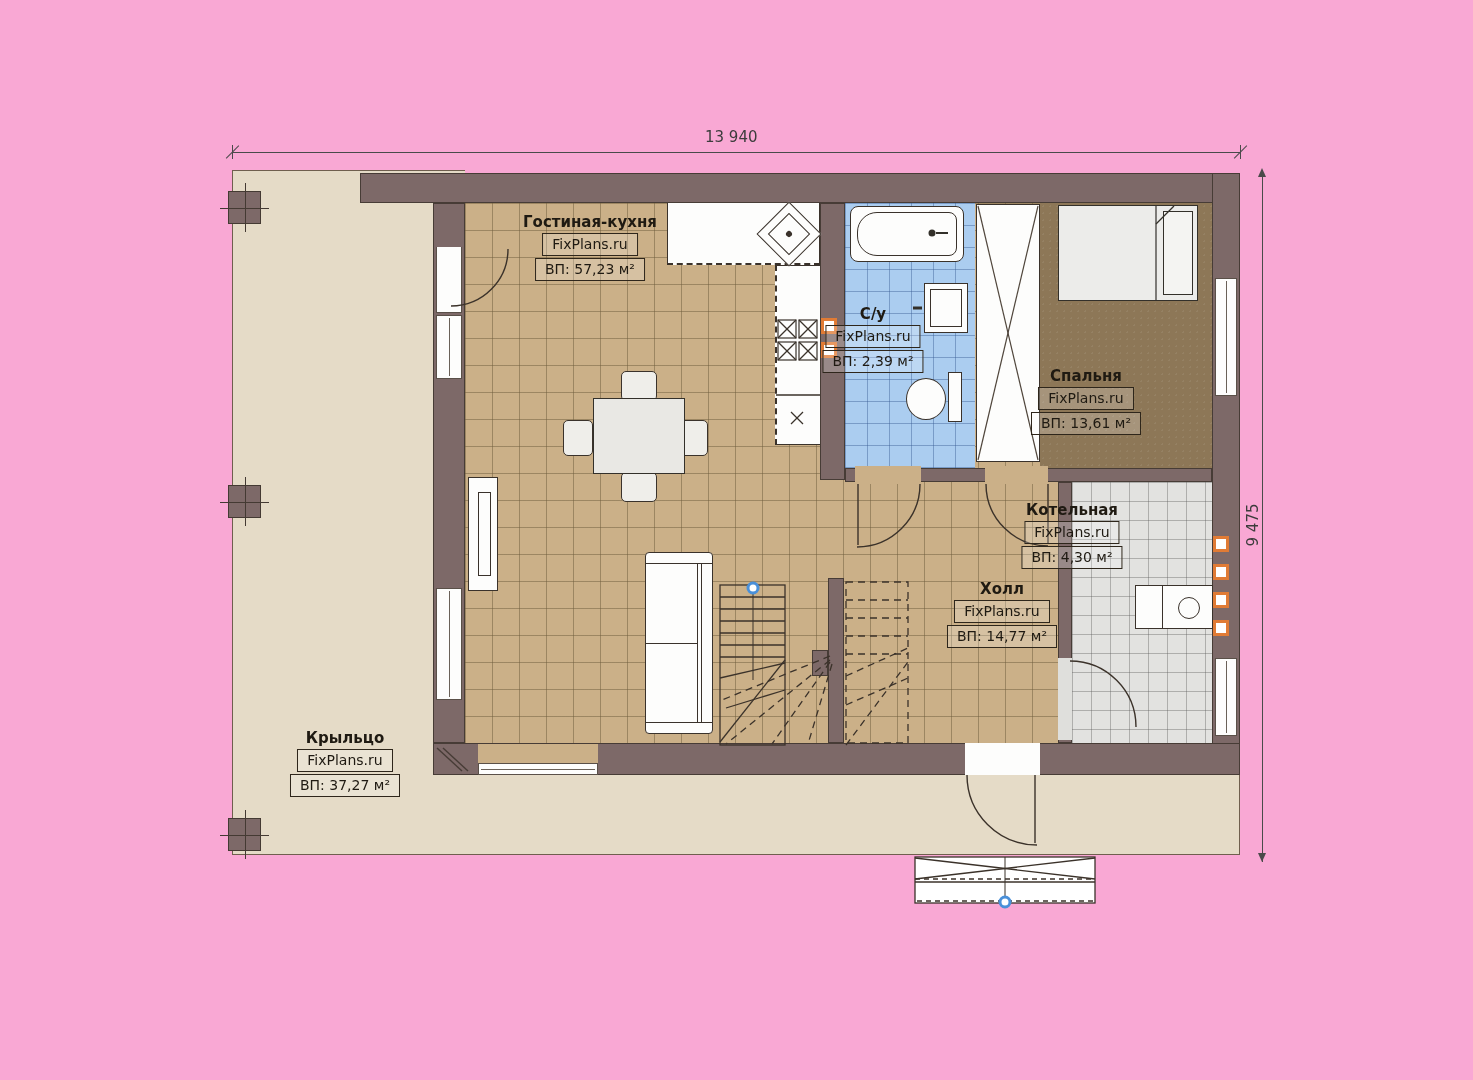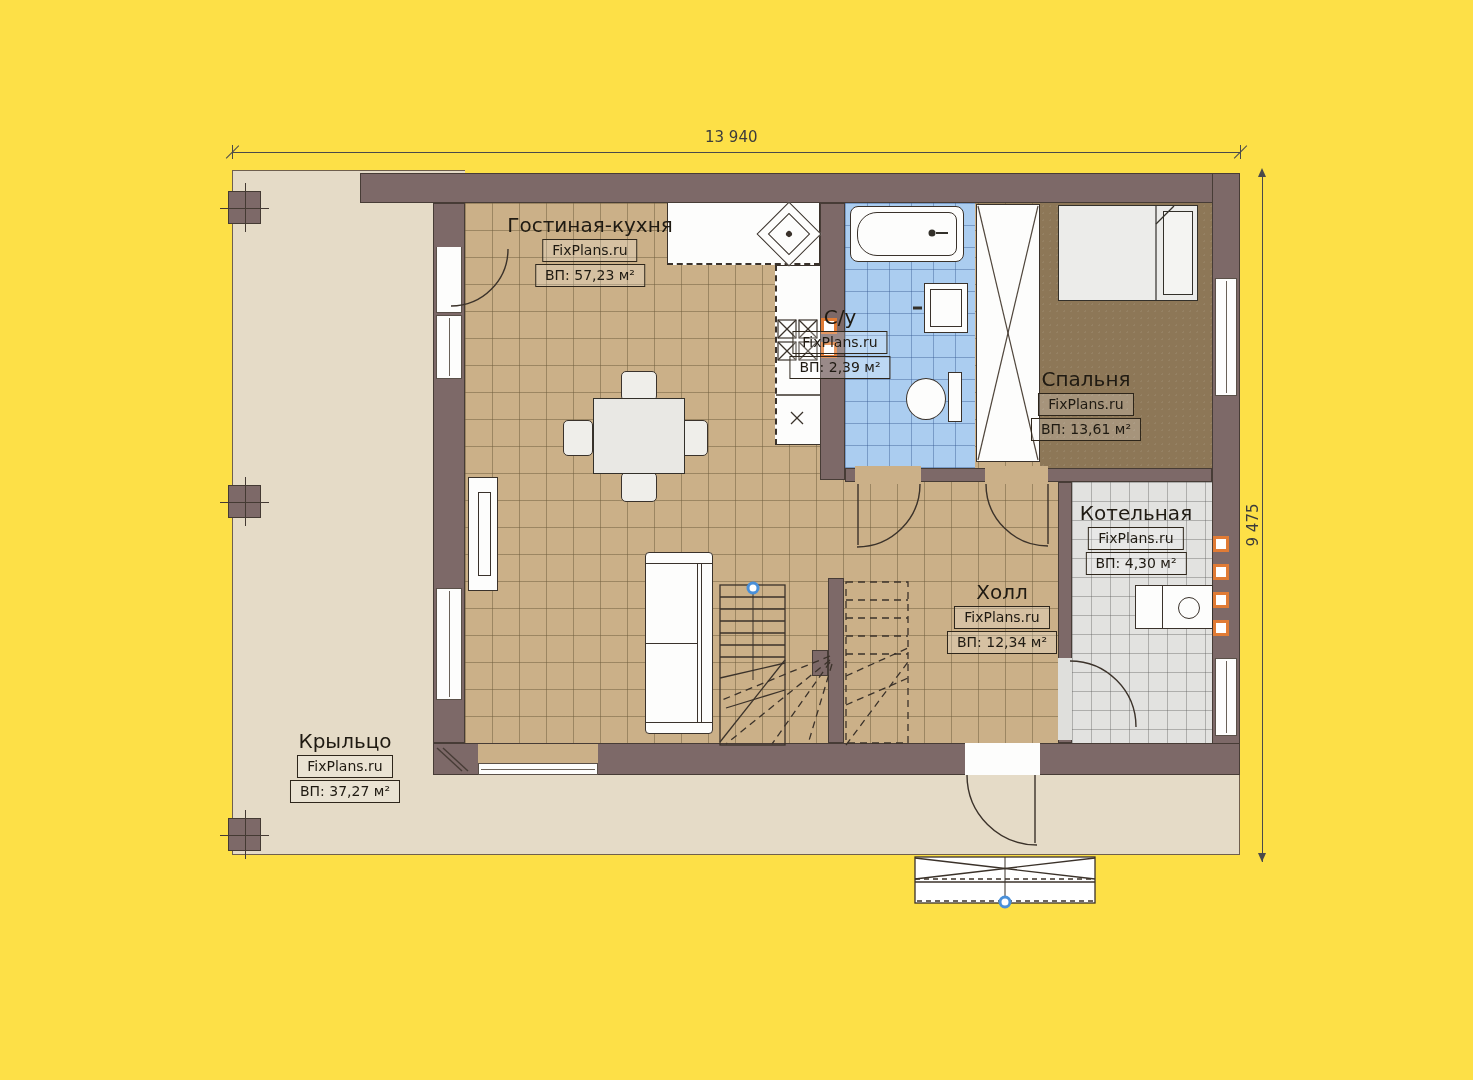"13 940" #canvas { background: #fde047 -> #f9a8d4 }
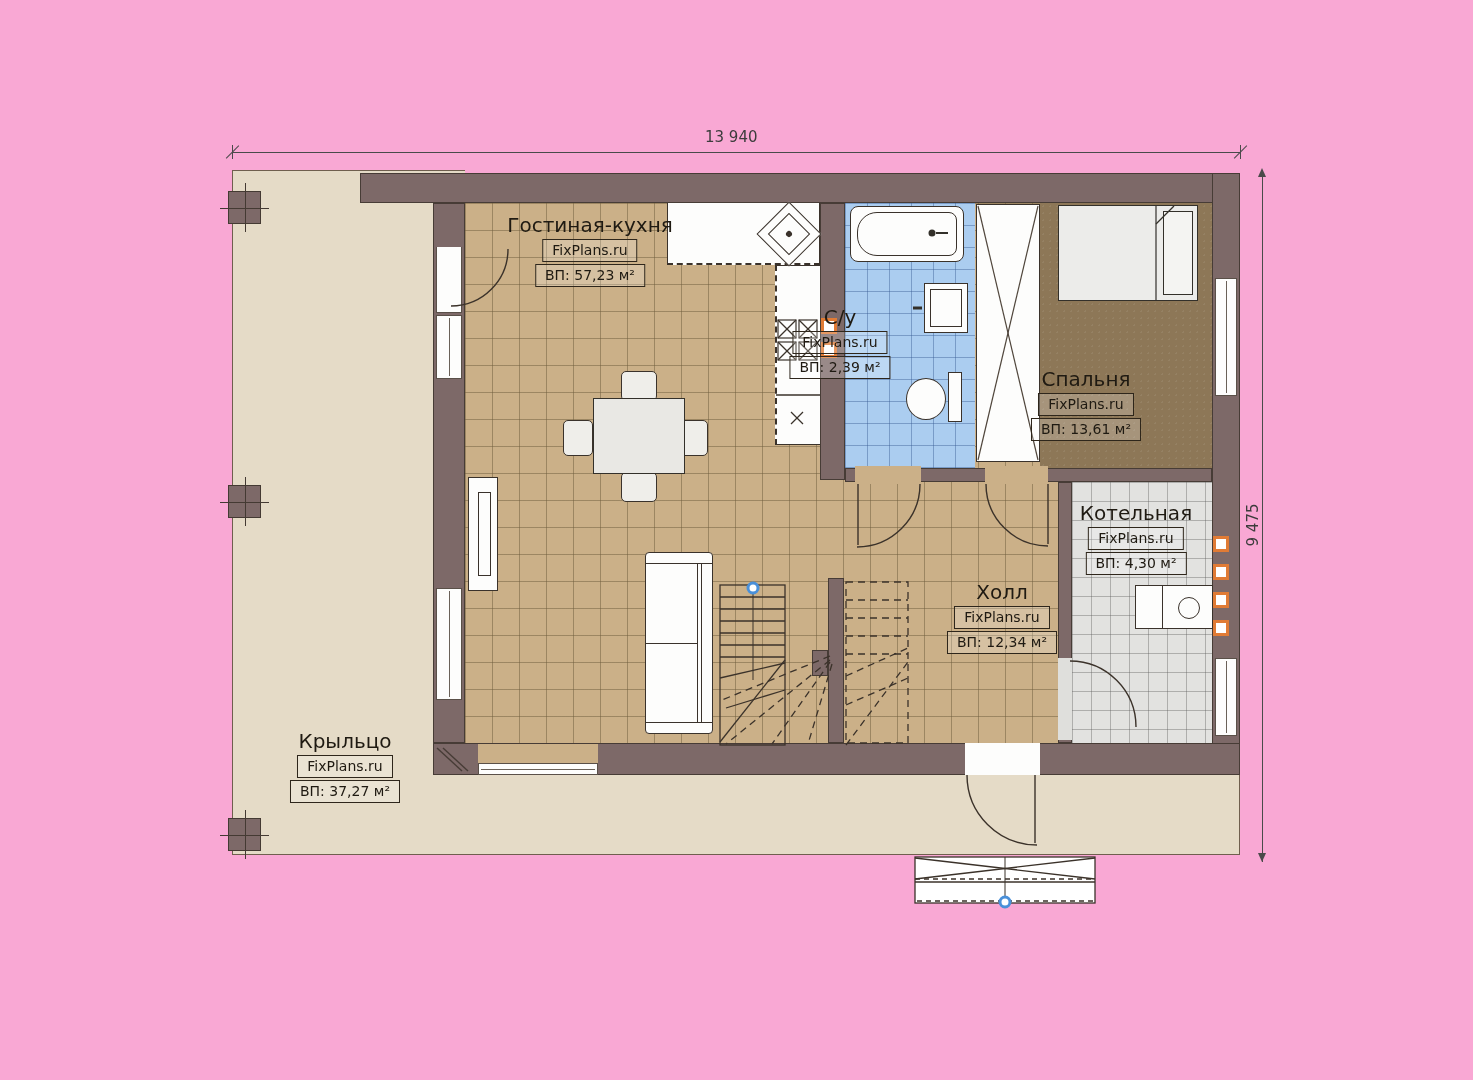"Гостиная-кухня" .room-name { font-size: 20px -> 15px; font-weight: normal -> bold }
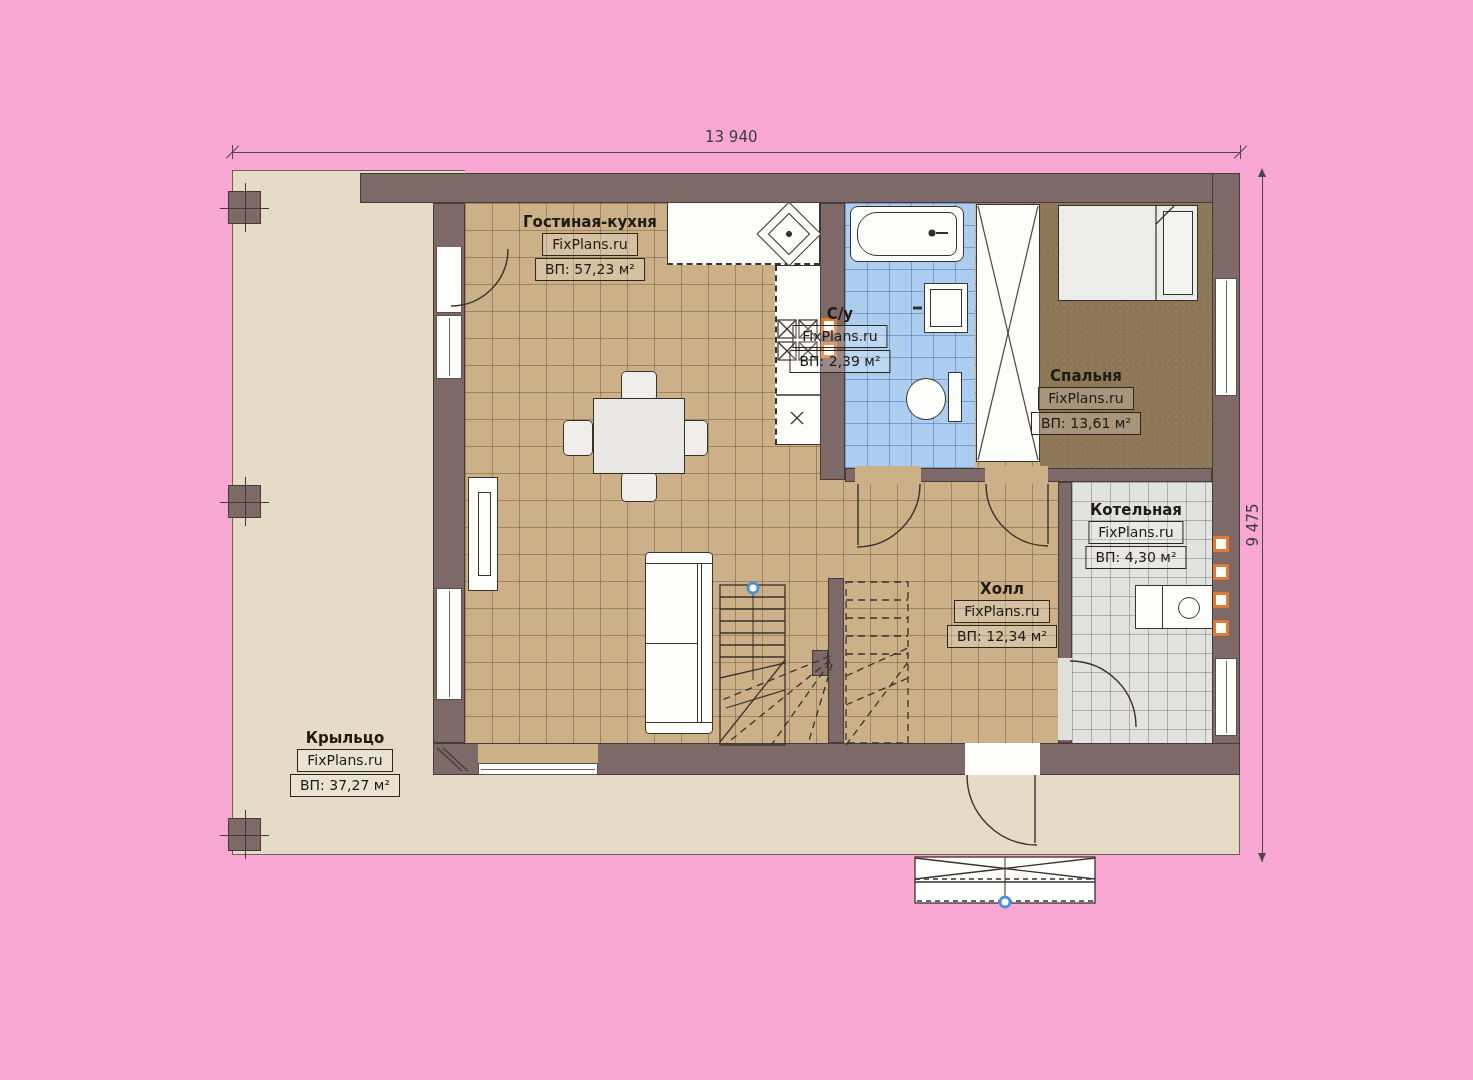"С/у" div.room-label { left: 840px -> 873px }
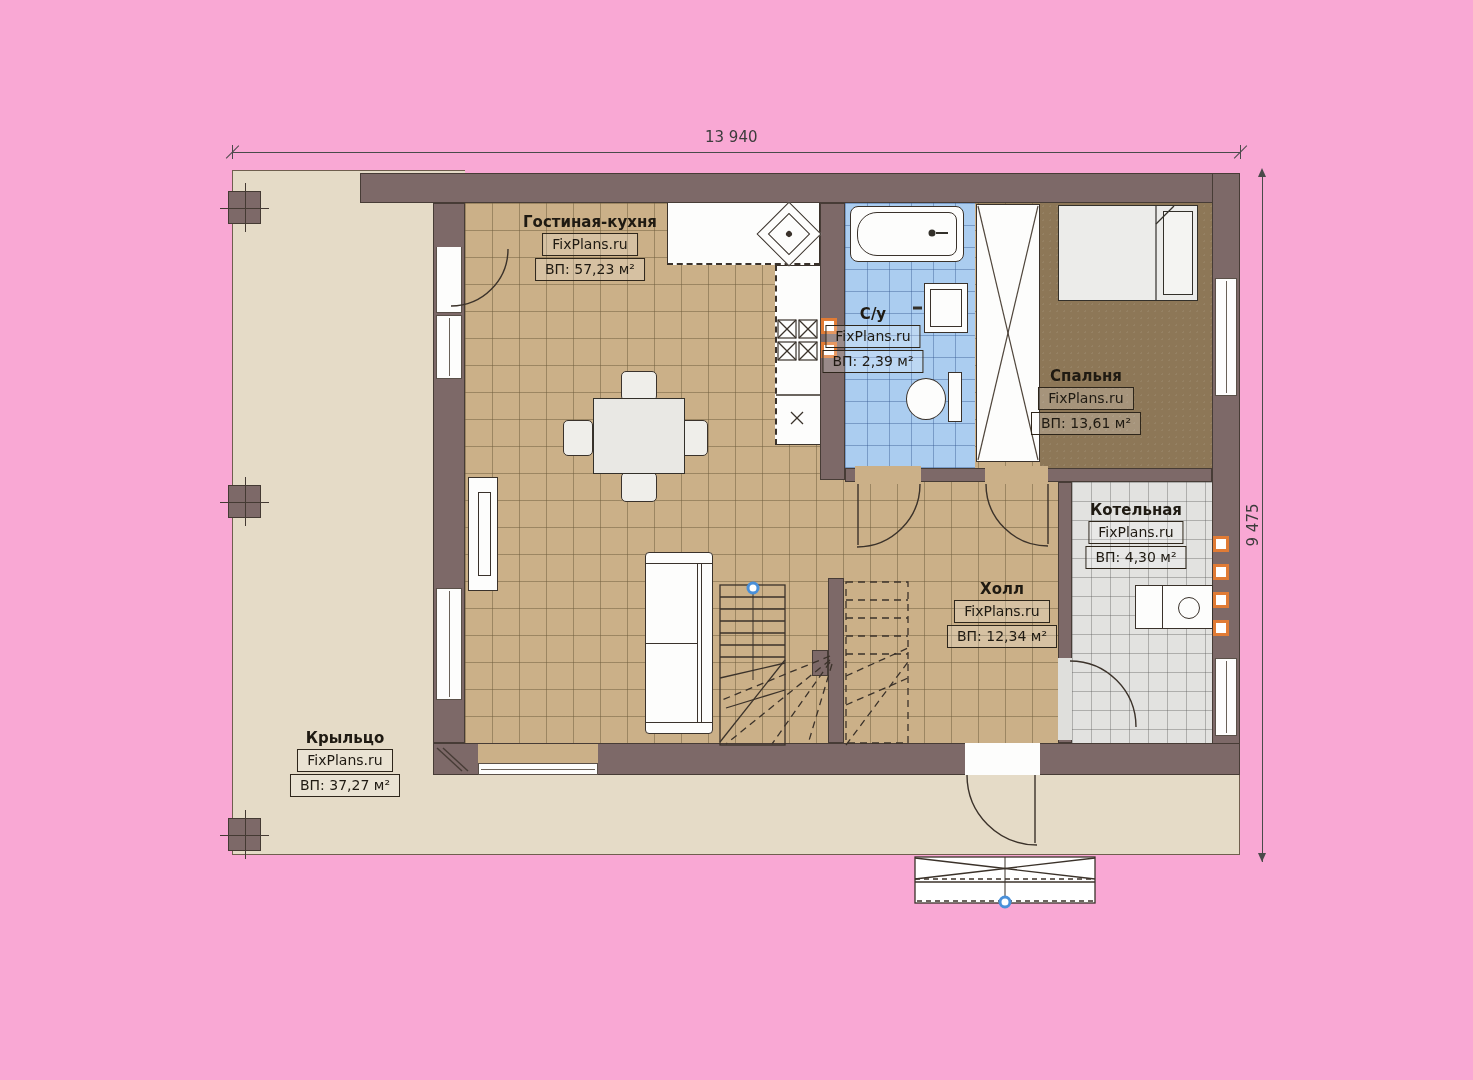"Котельная" div.room-label { left: 1136px -> 1072px }
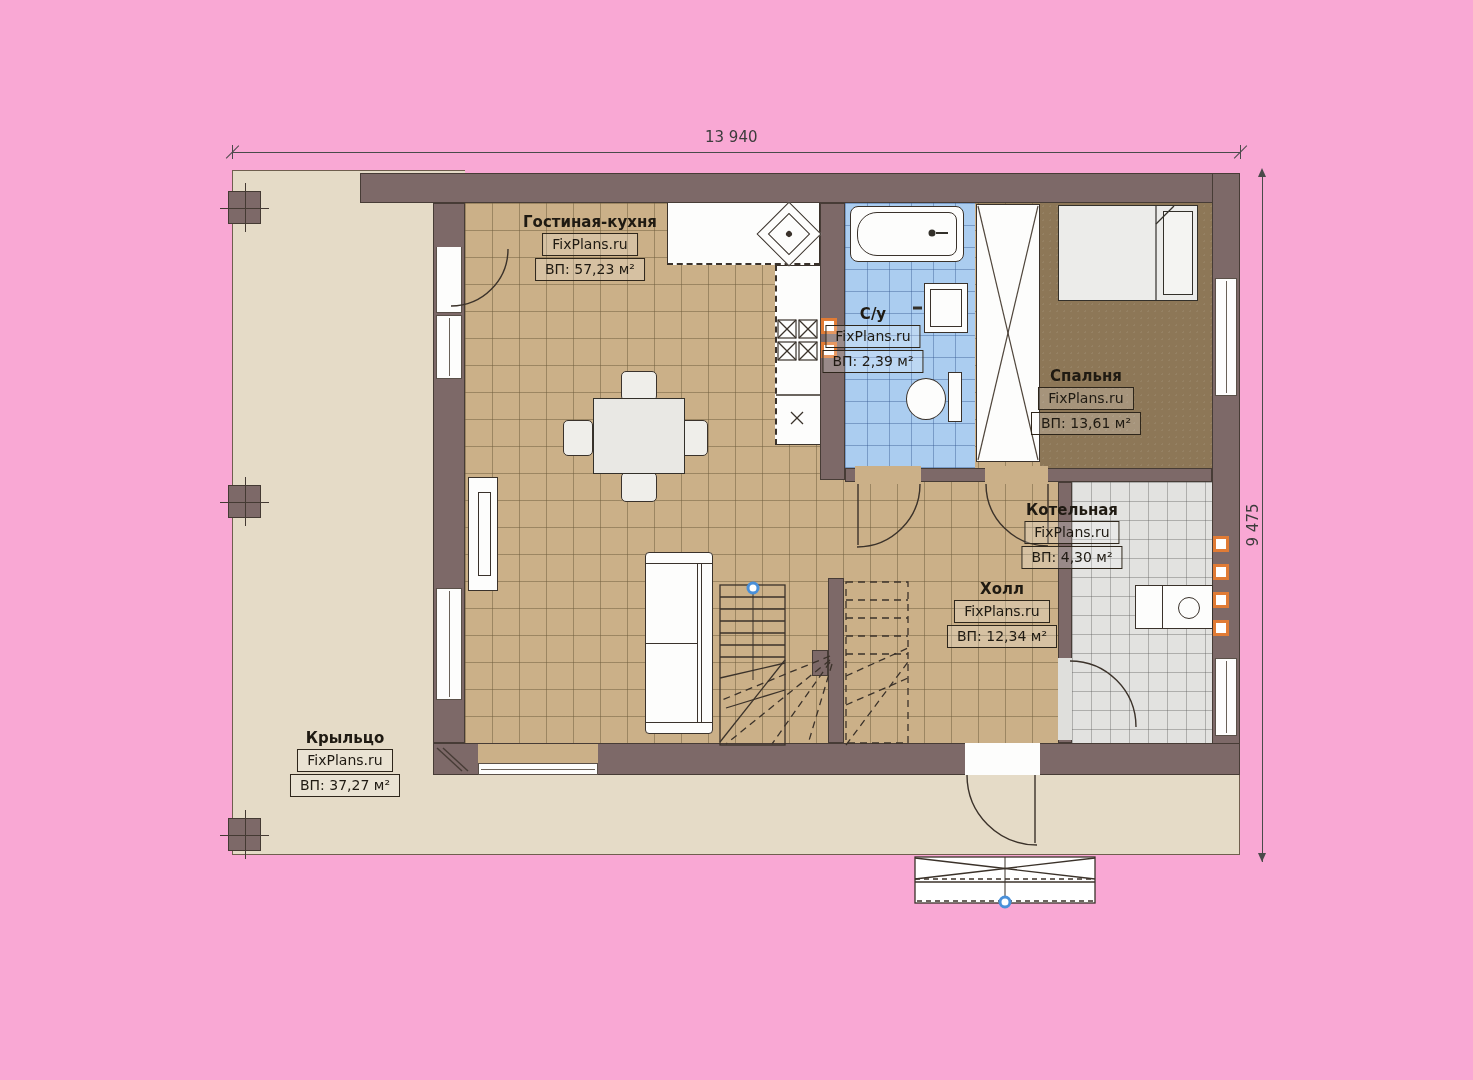"ВП: 12,34 м²" div.label-box { text: 12,34 -> 14,77 }
